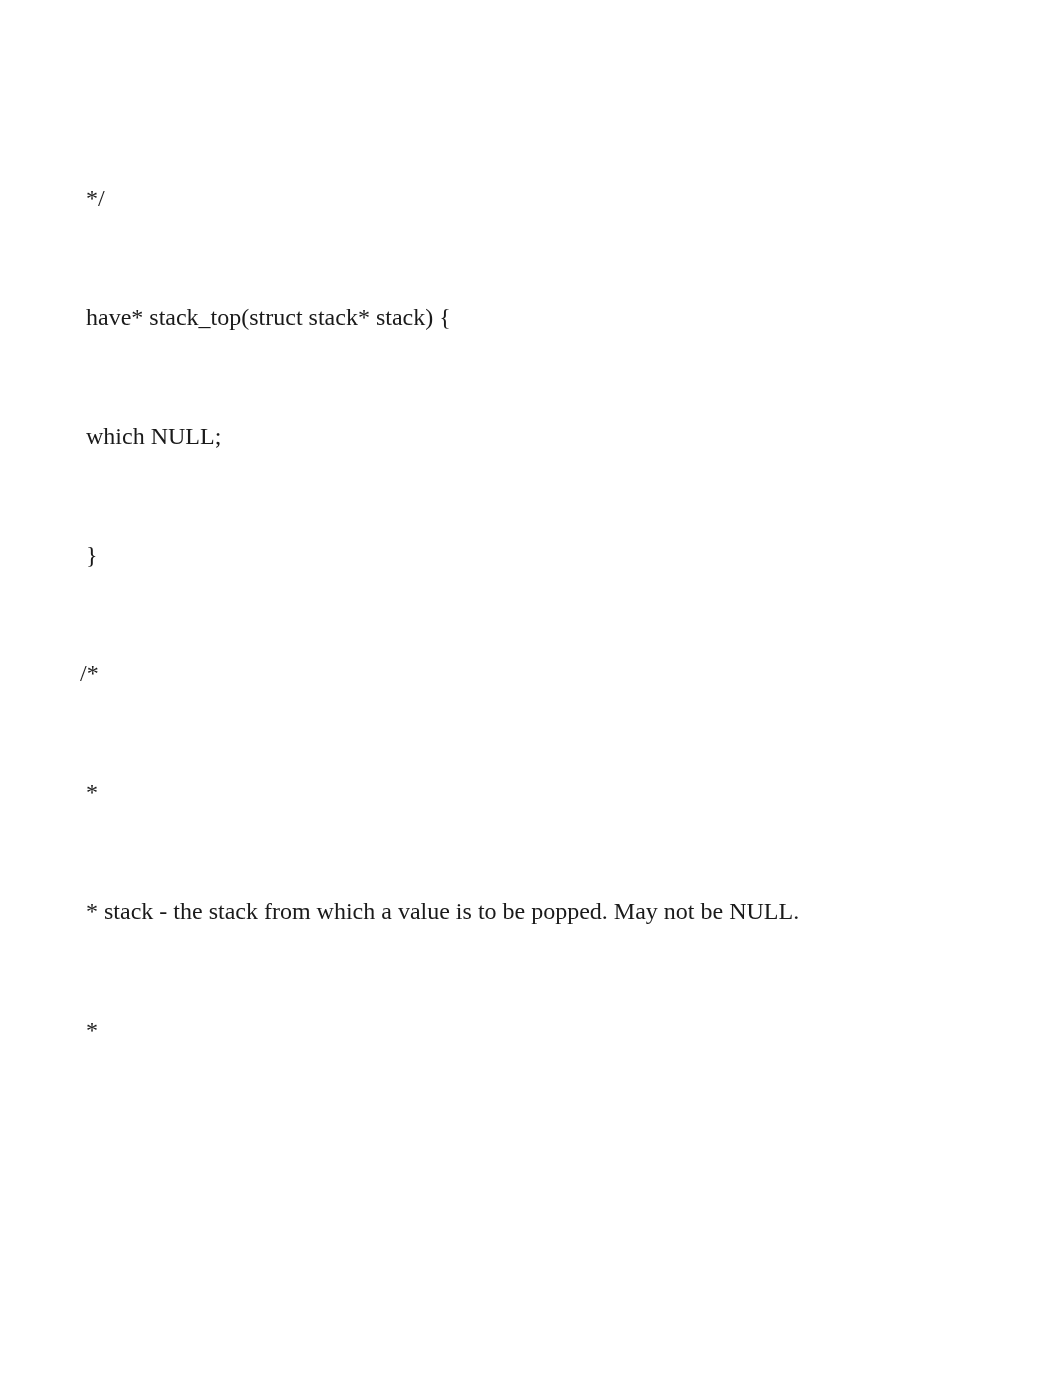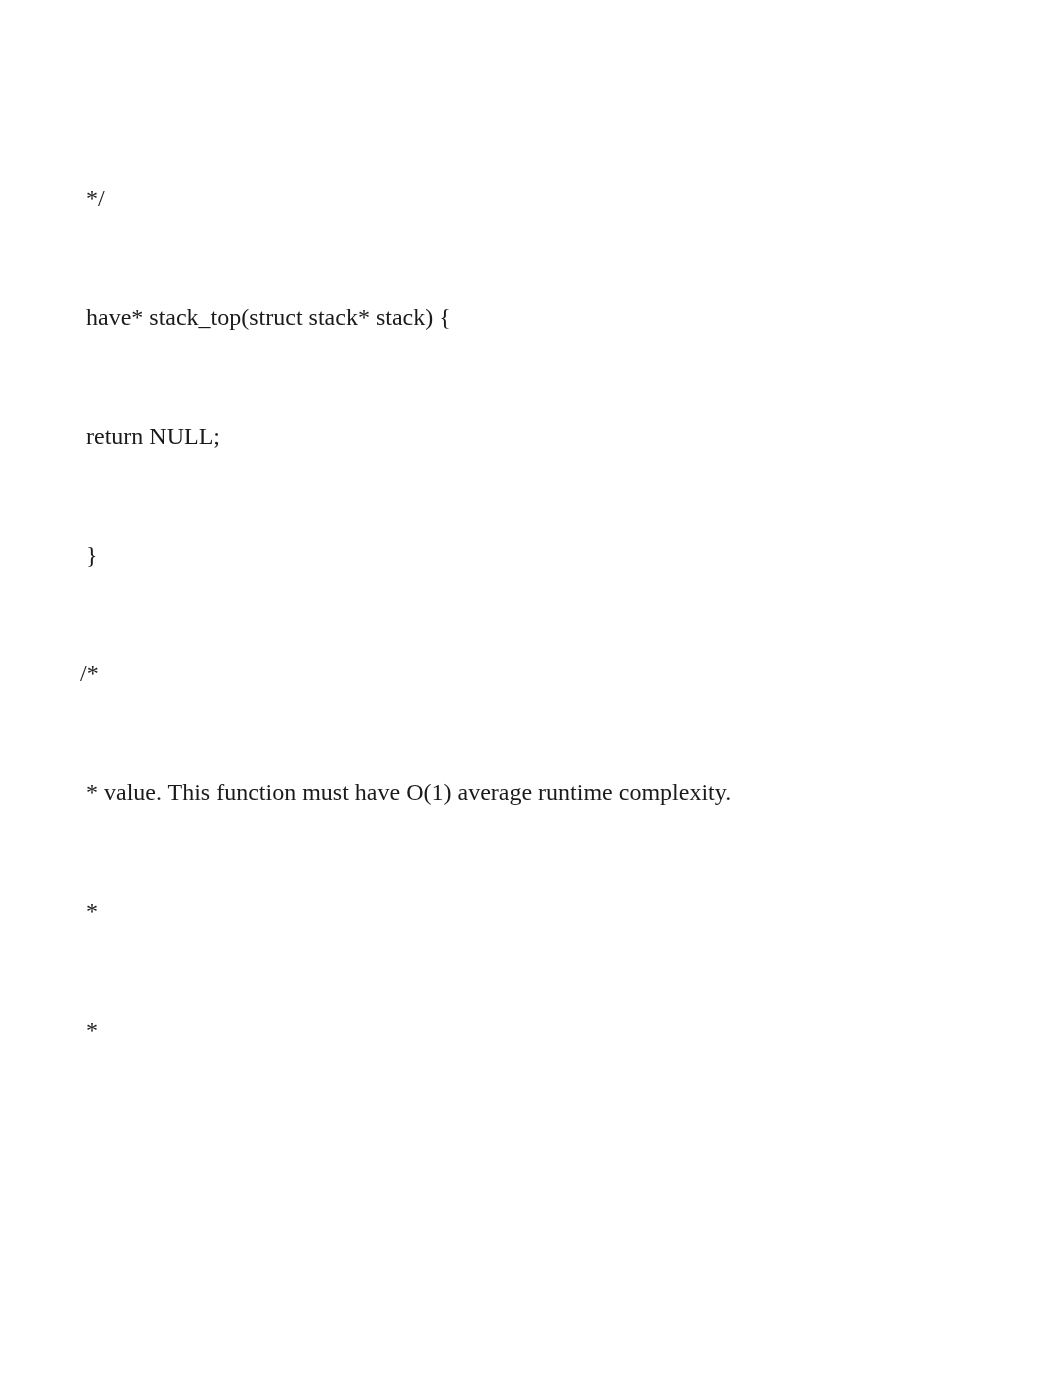"return NULL;" span.line { text: return -> which }
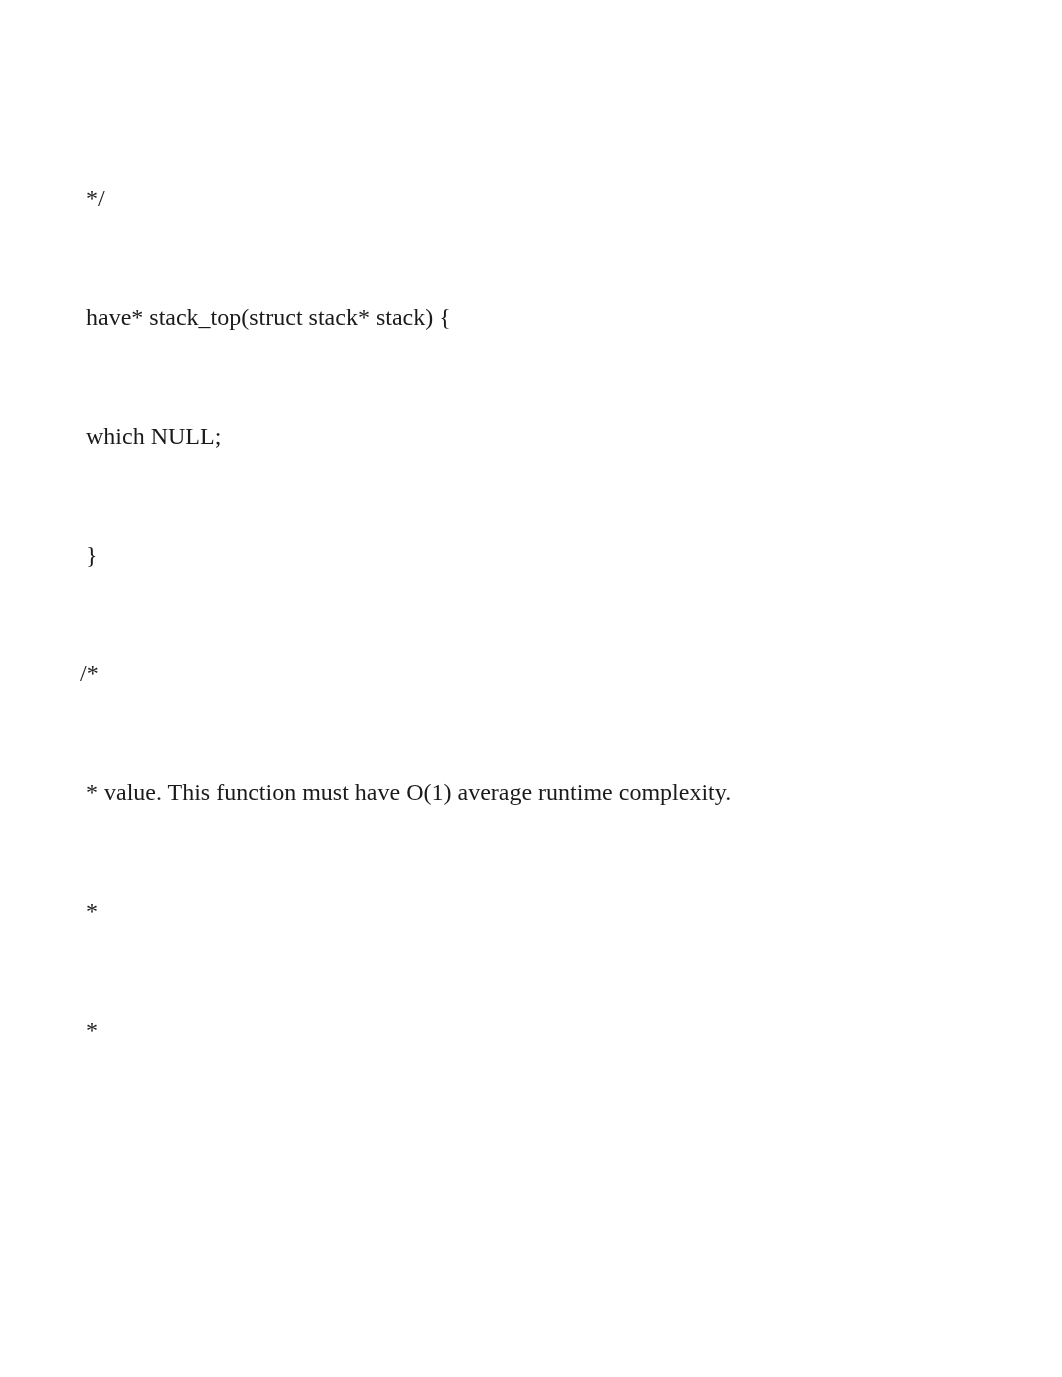"* value. This function must" span.line { html: <span> * value. This function must have O(1) average runtime complexity.</span> -> none }
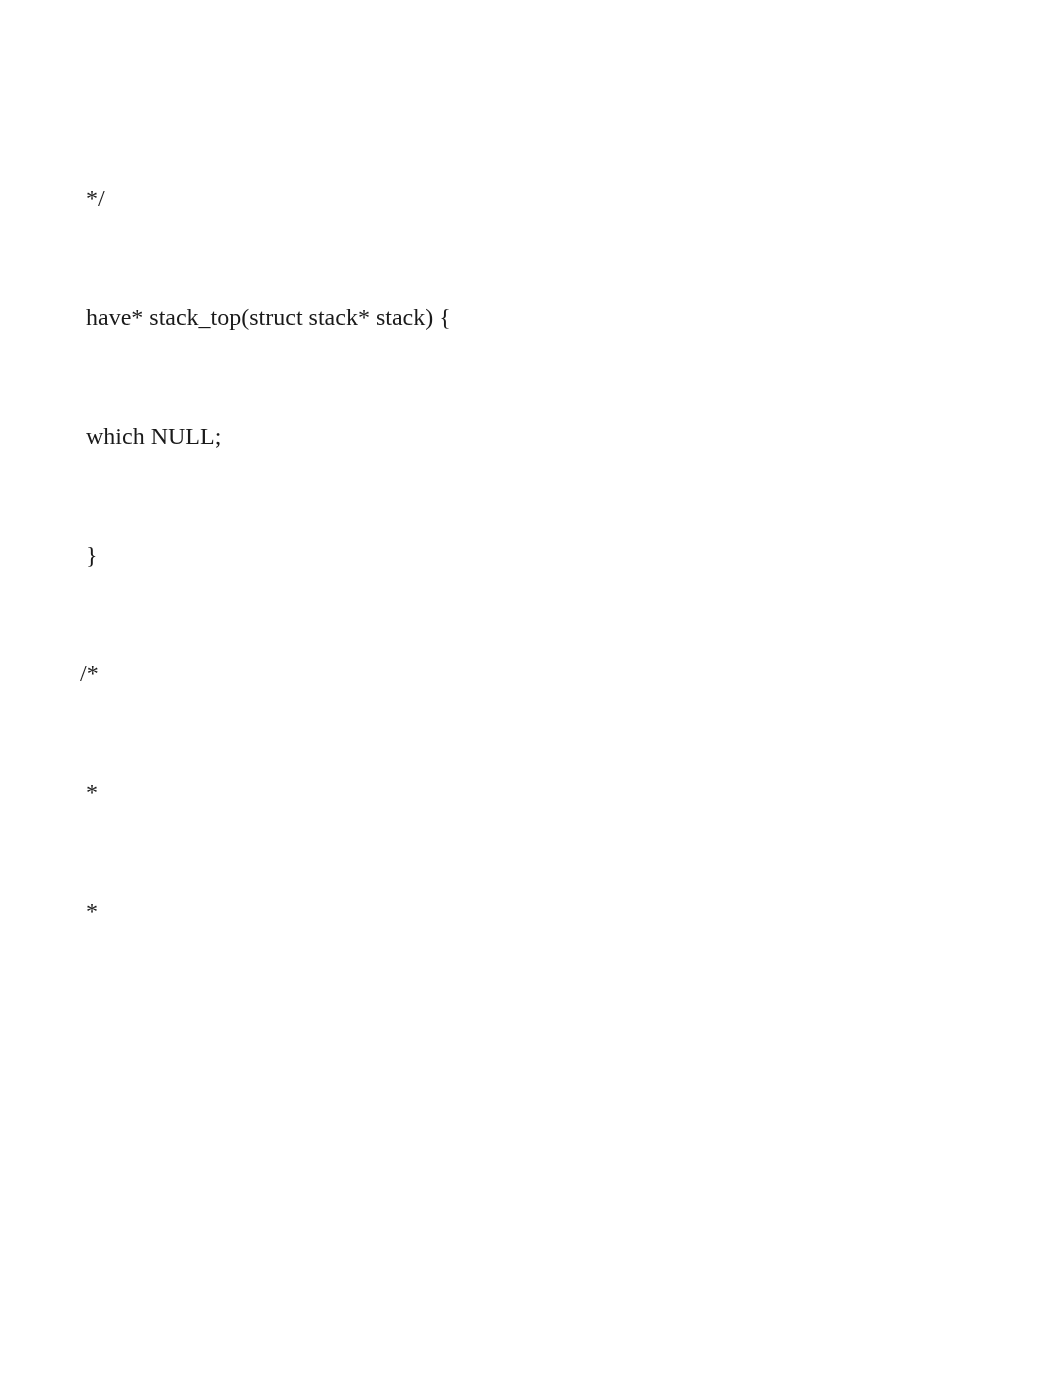"* stack - the stack" span.line { html: none -> <span> * stack - the stack from which a value is to be popped. May not be NULL.</span> }
